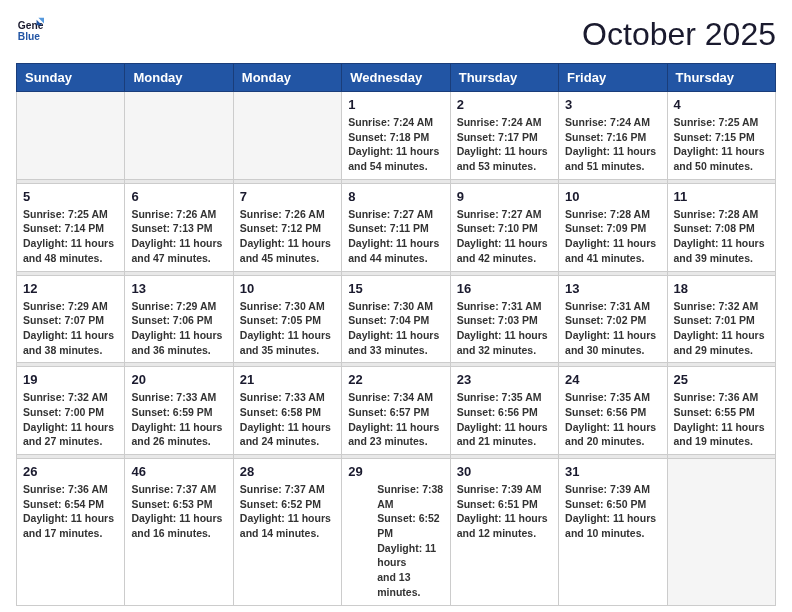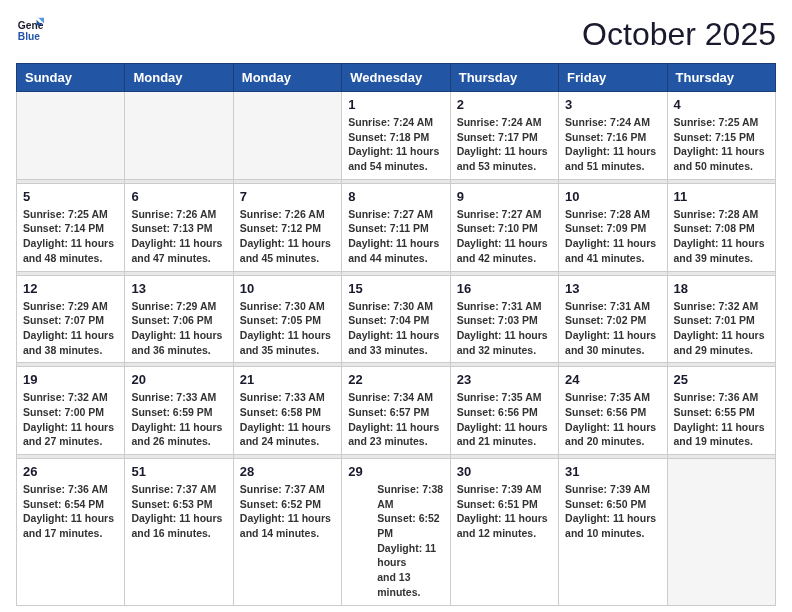"51" div.day-number { text: 51 -> 46 }
